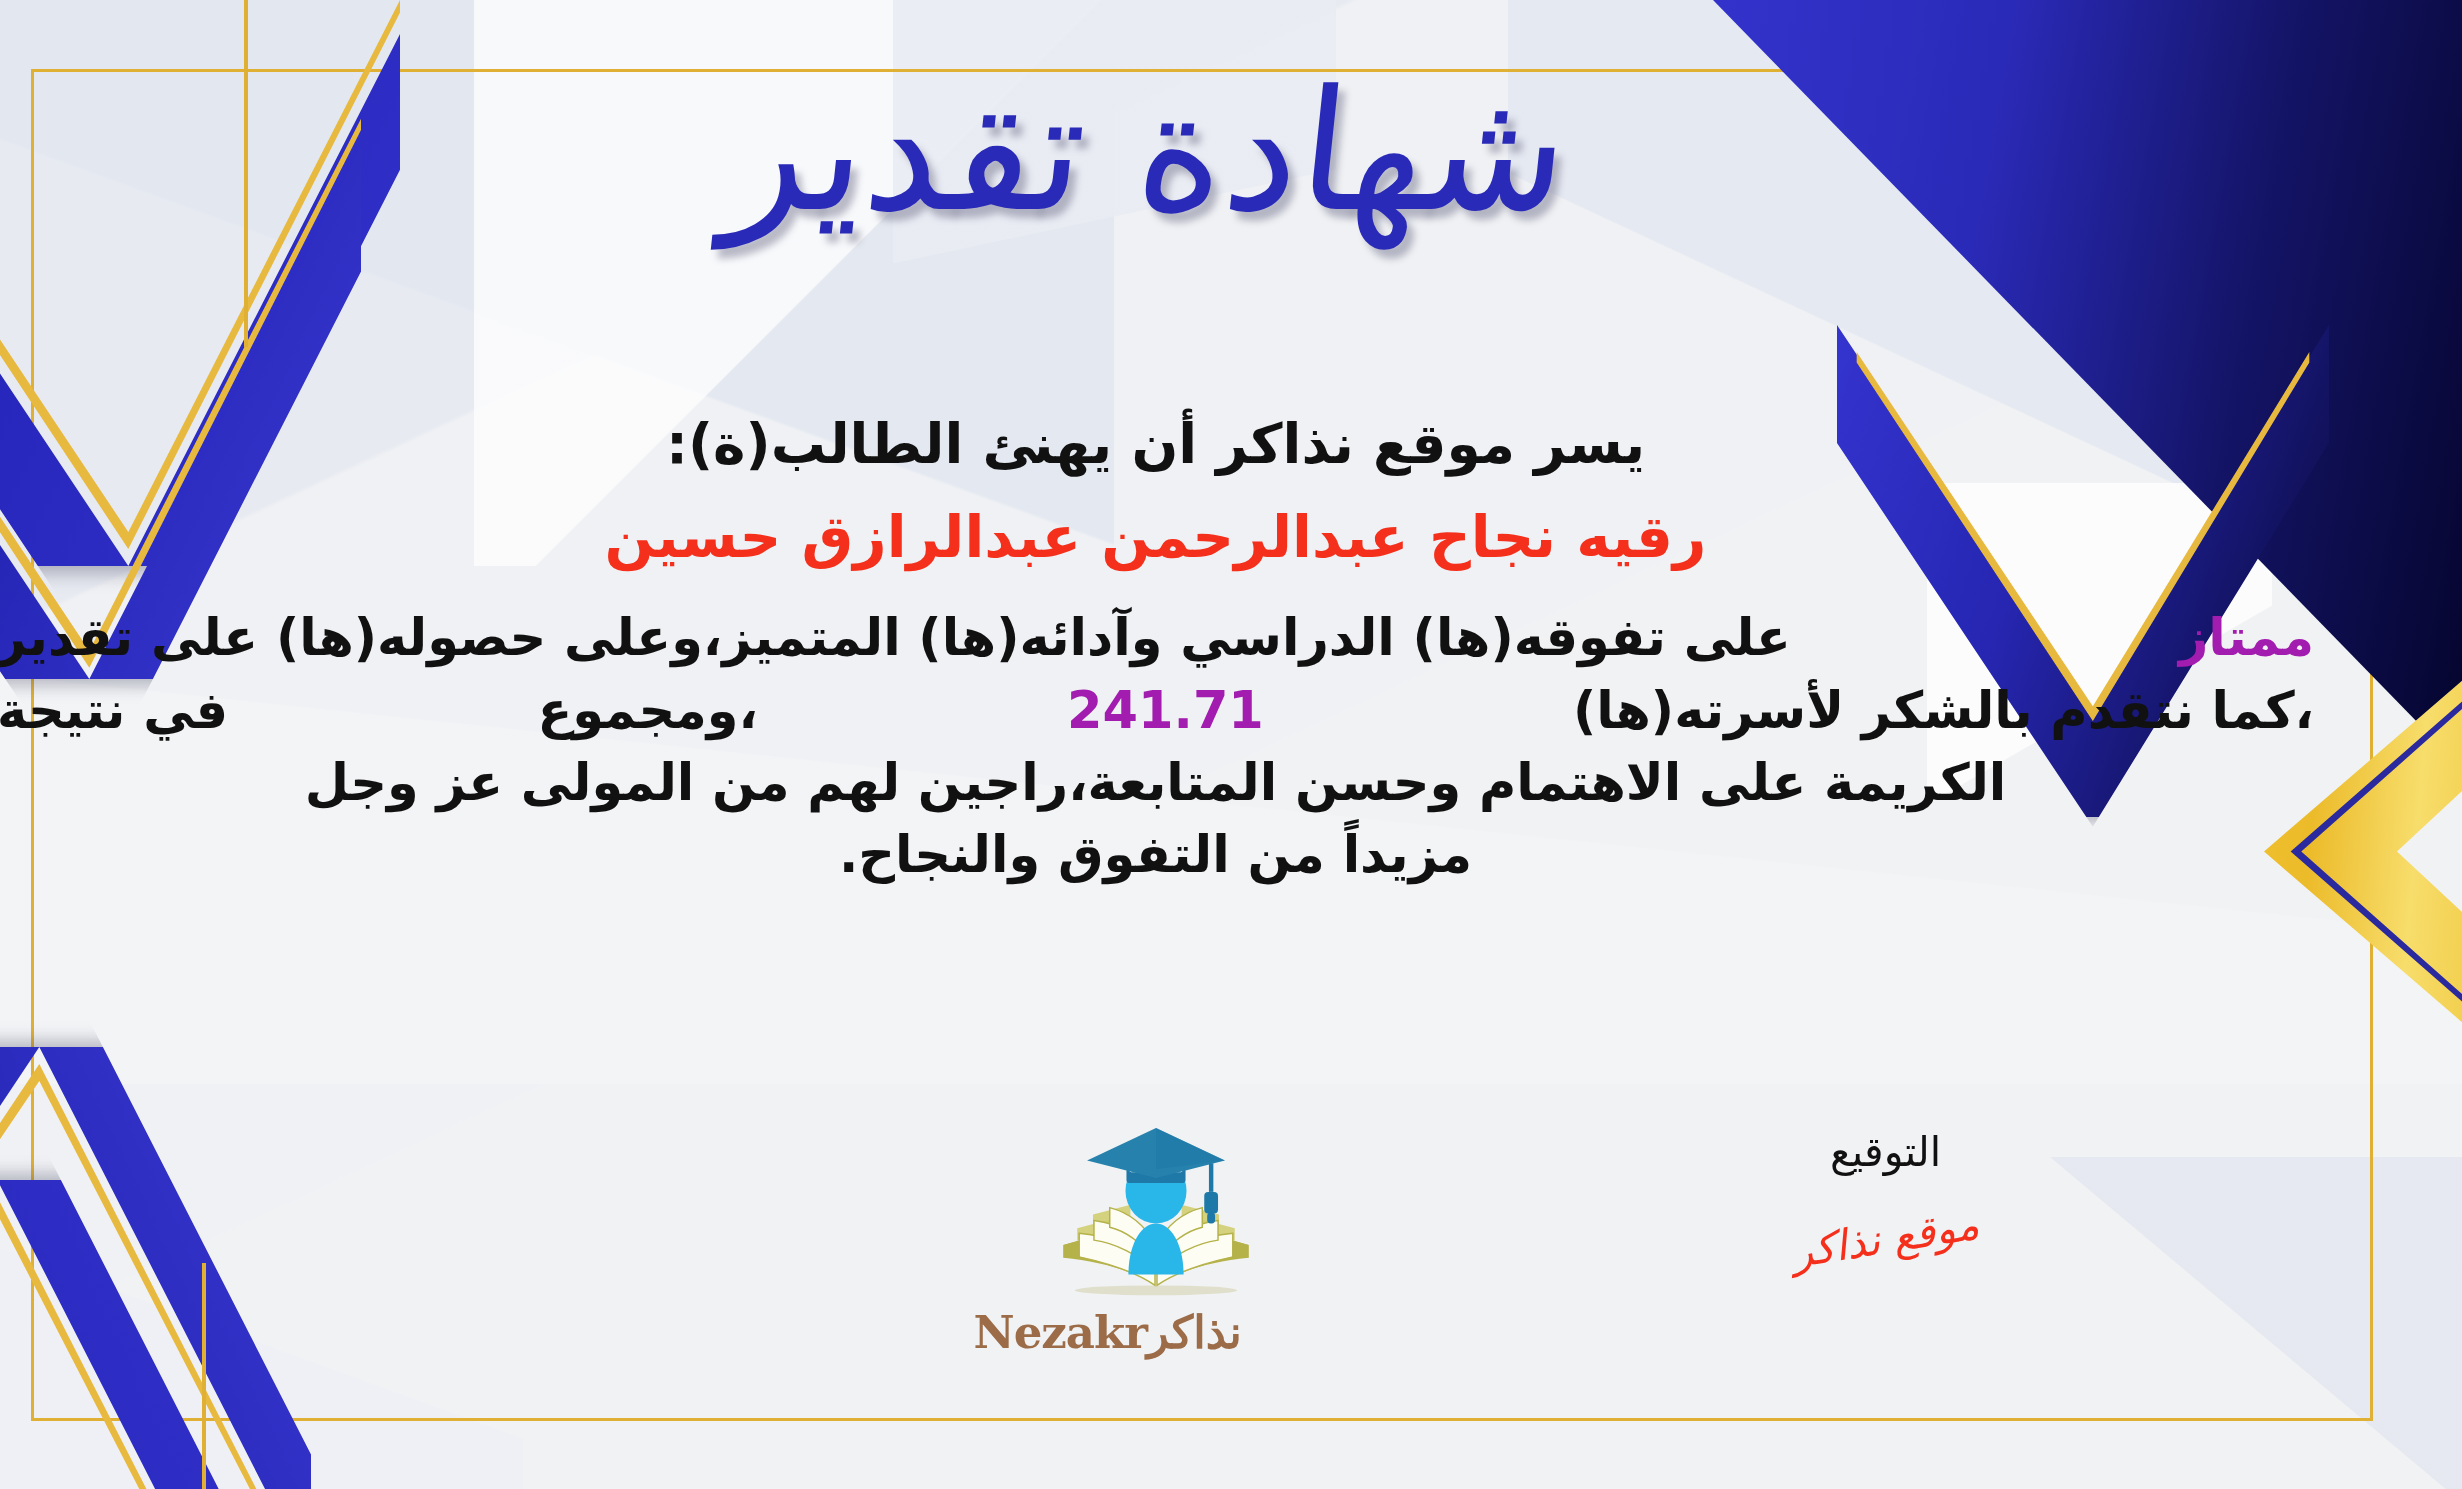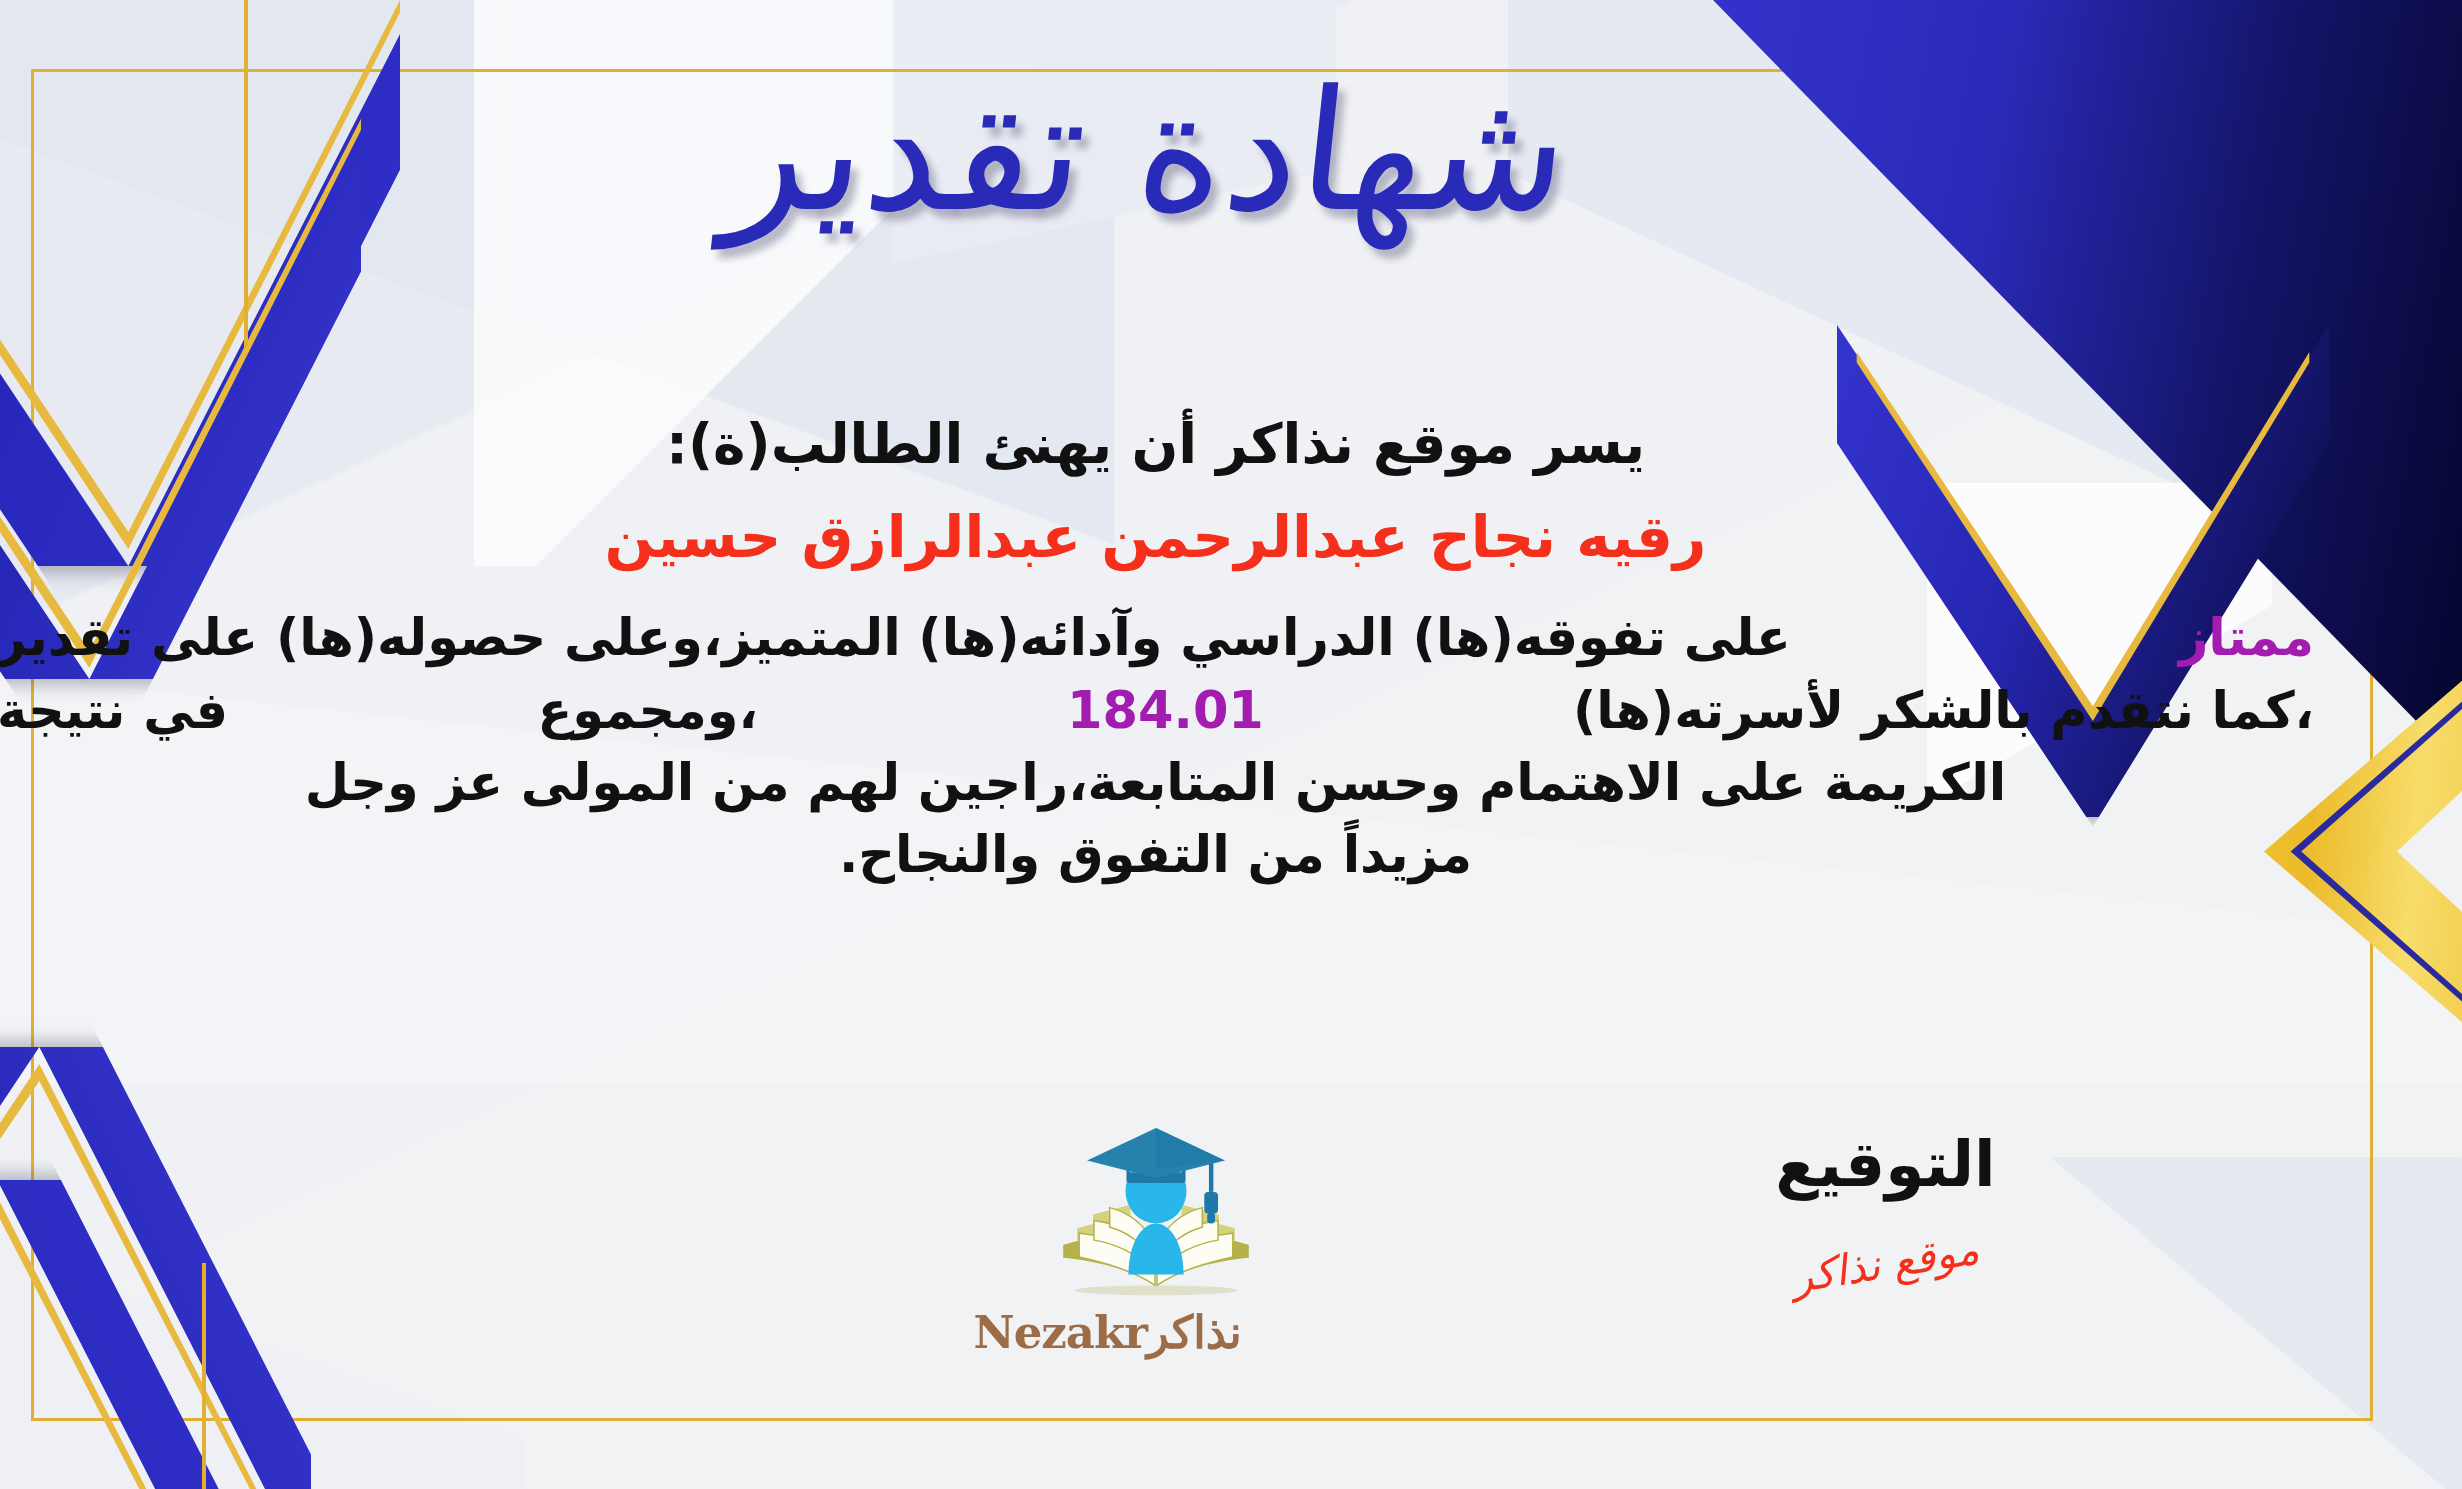"184.01" span.seg { text: 184.01 -> 241.71 }
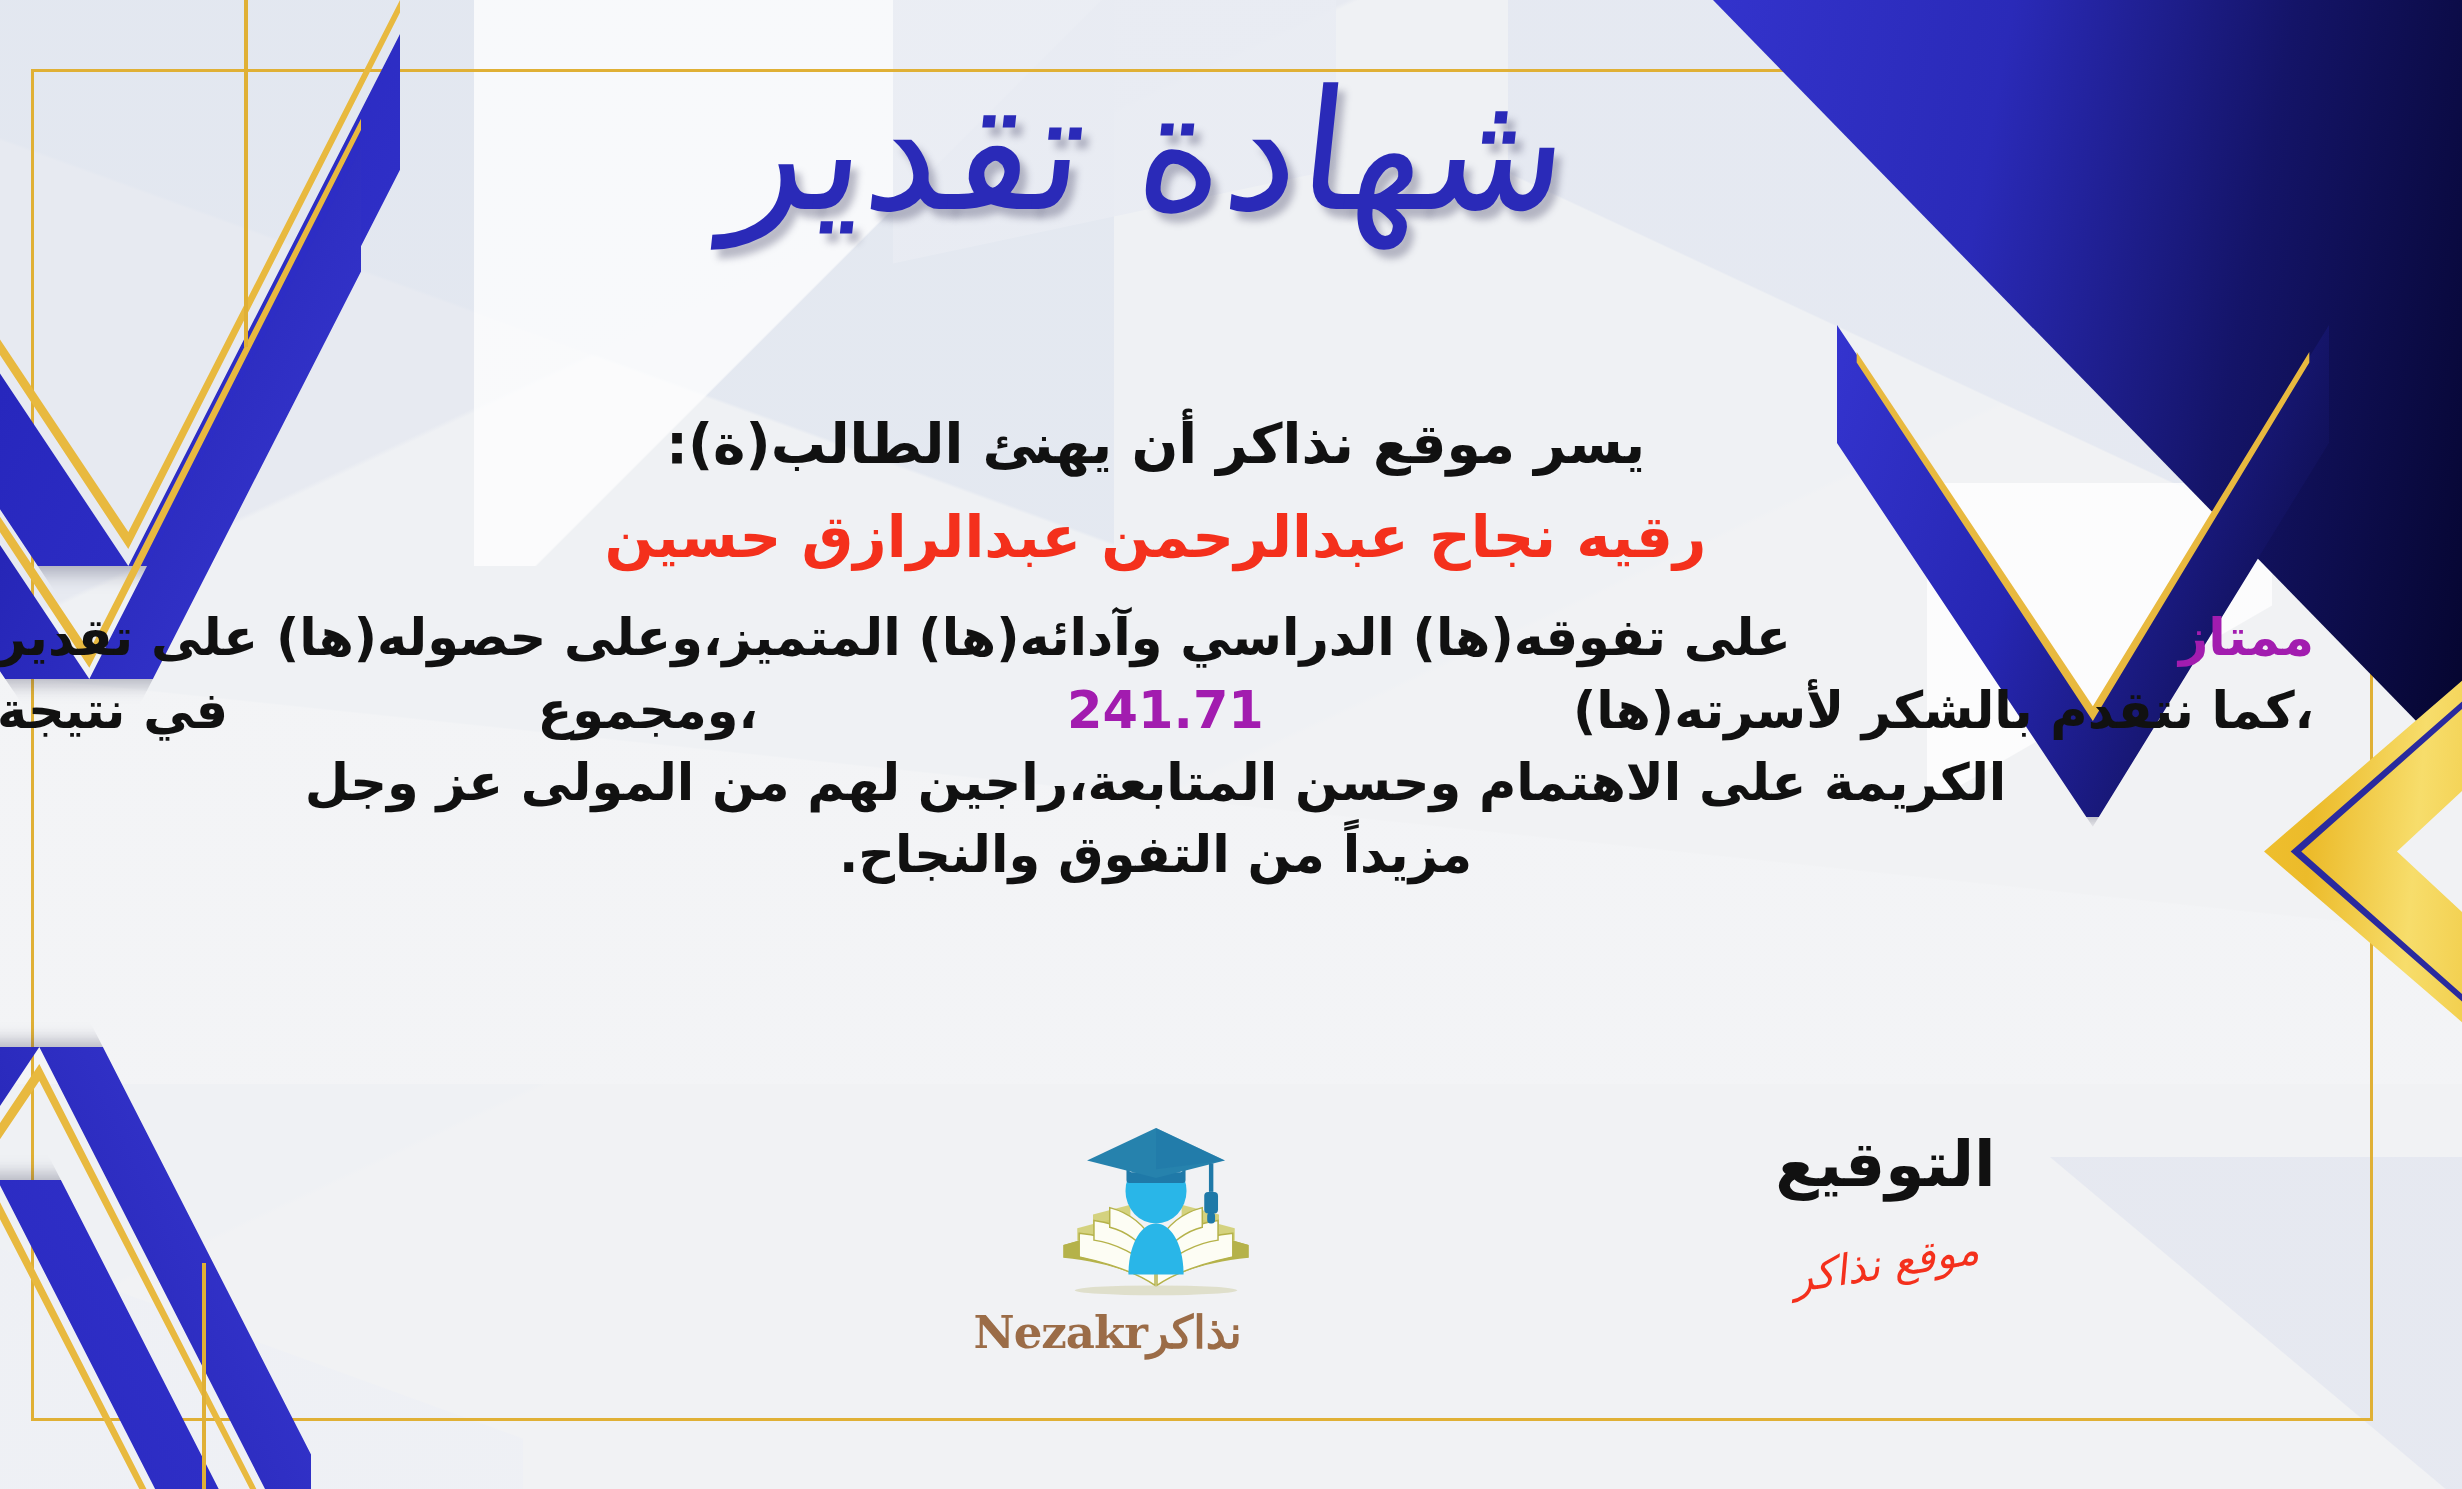"التوقيع" .sig-label { font-size: 63px -> 41px; font-weight: 700 -> 400 }
